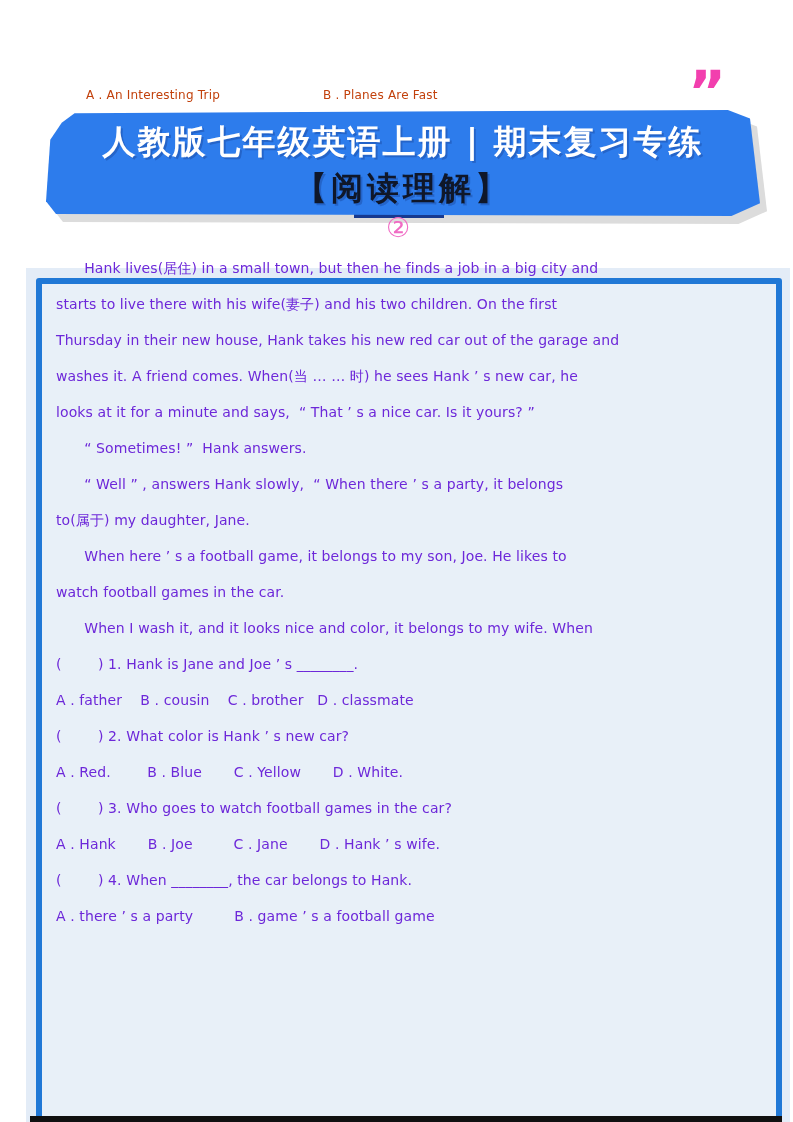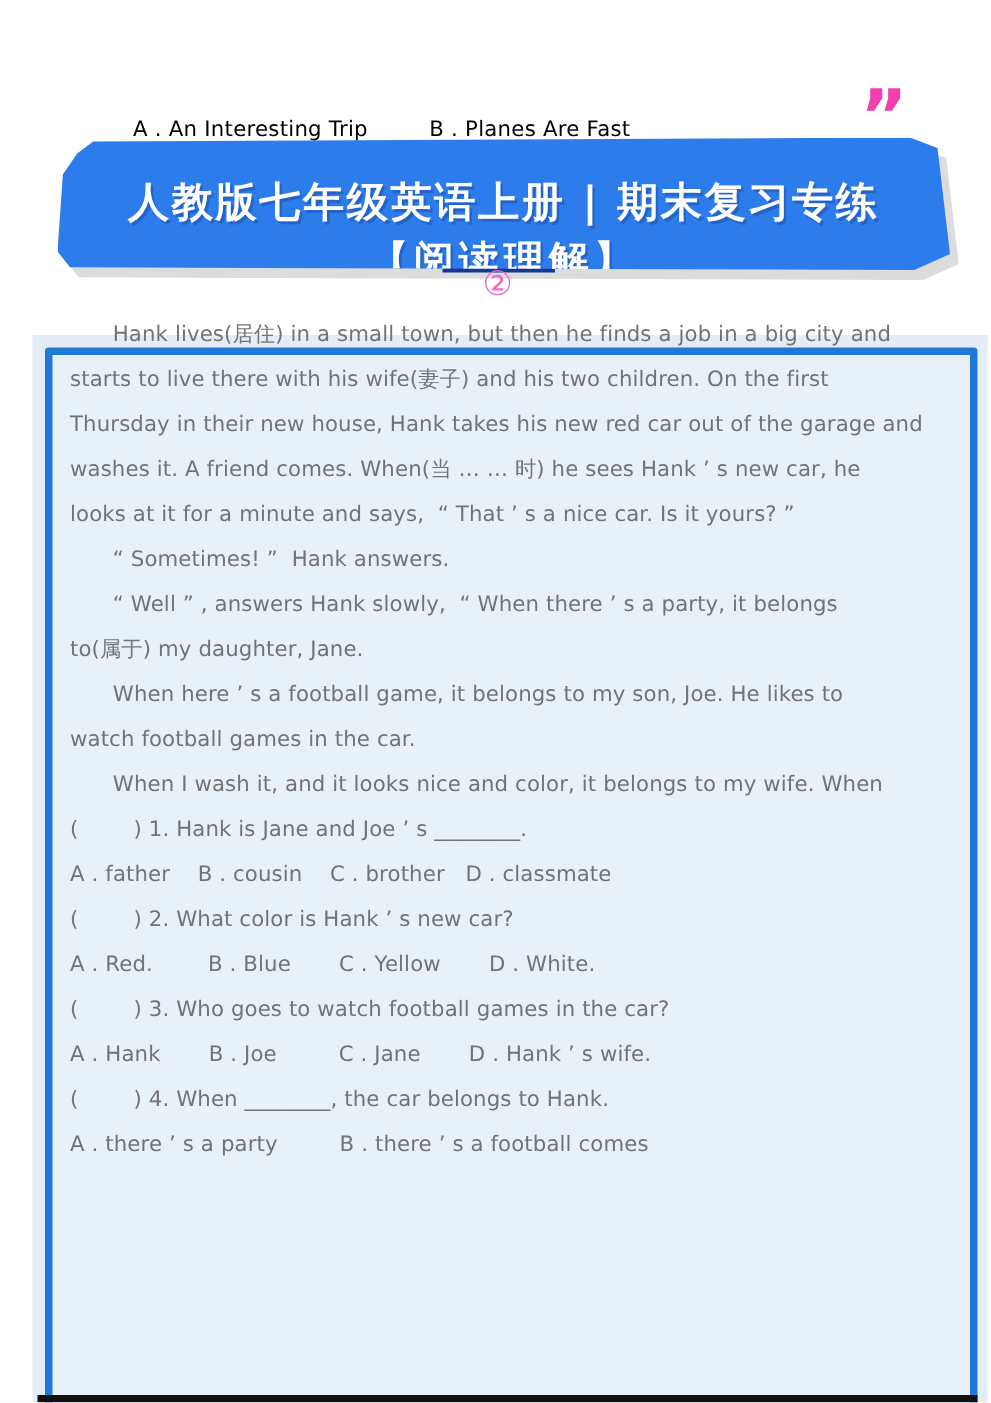"A . An Interesting Trip" .opt-row { color: #000000 -> #c2410c; font-size: 17px -> 12px; left: 84px -> 70px }
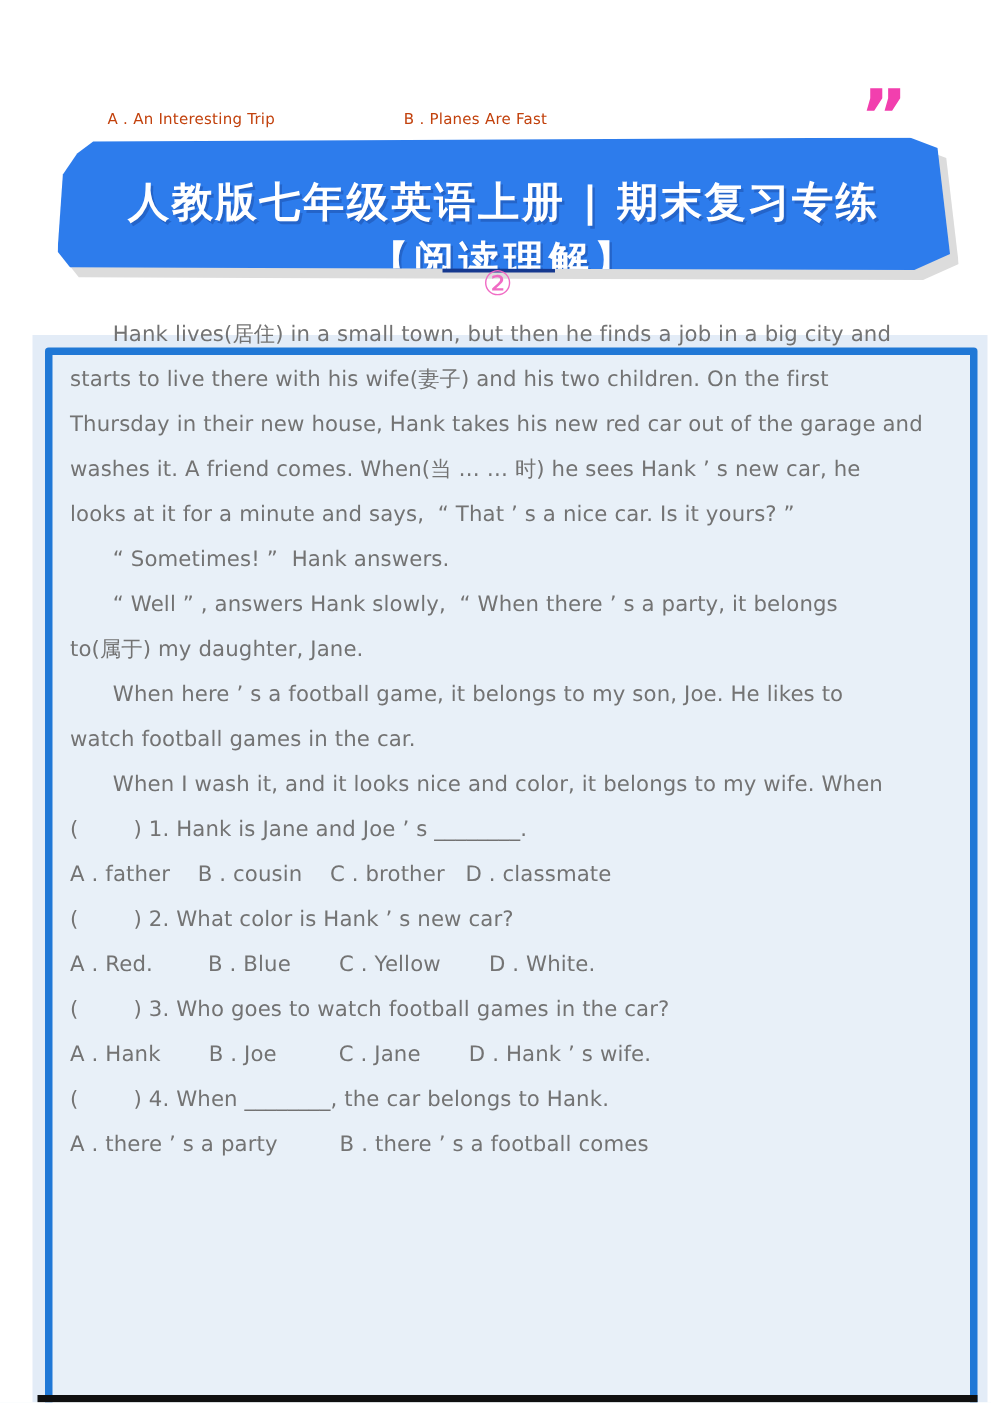"人教版七年级英语上册 | 期末复习专练" .banner .l1 { margin-top: 20px -> none }
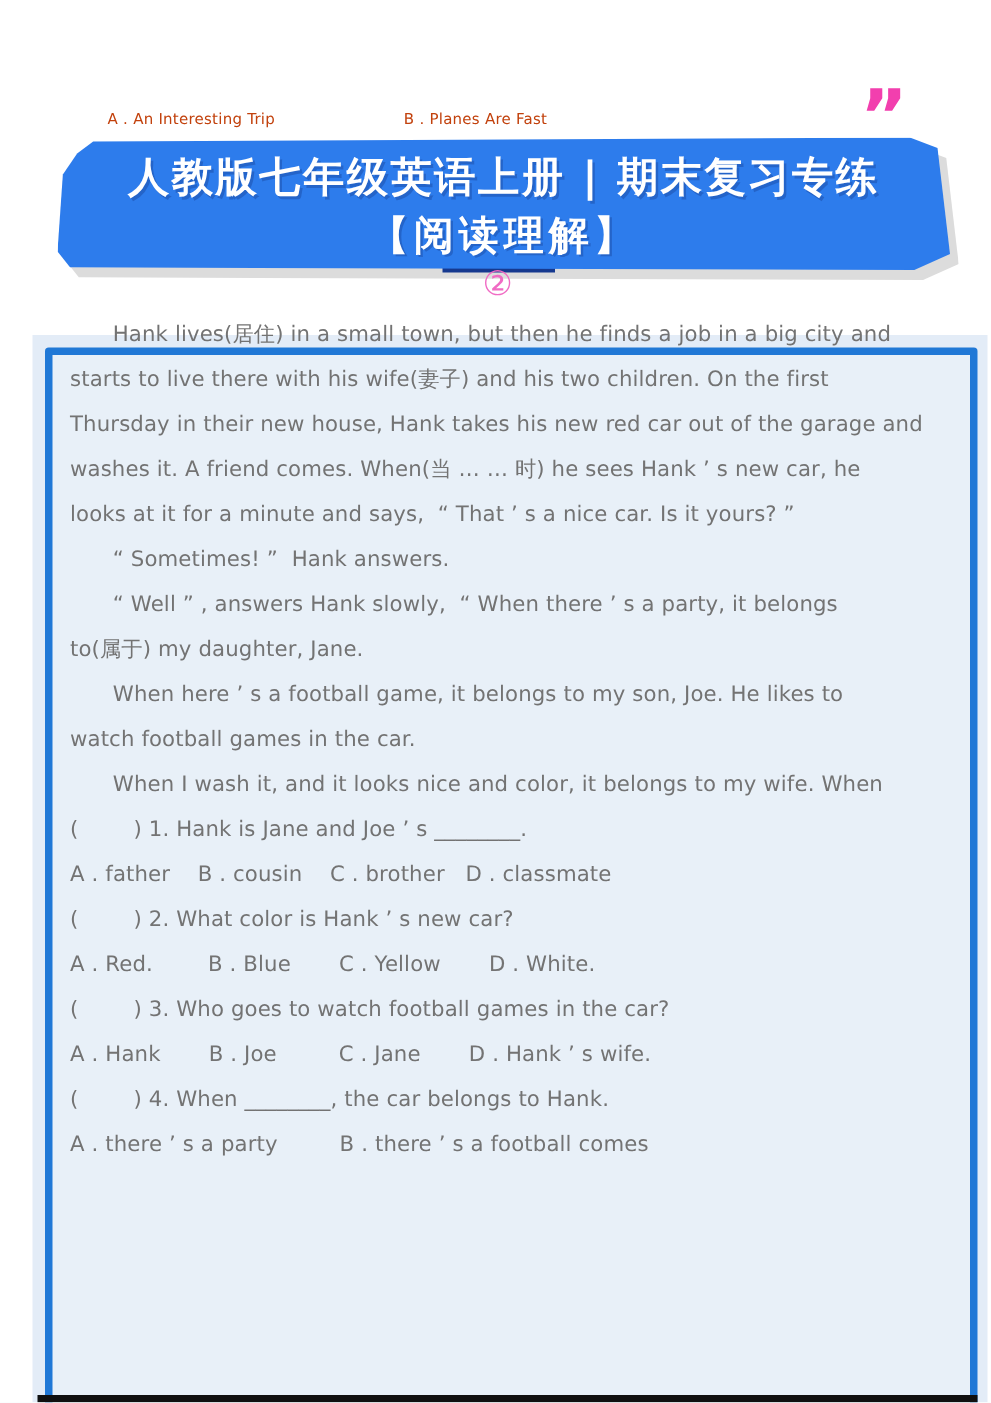"【阅读理解】" .banner .l2 { color: #ffffff -> #0f172a }
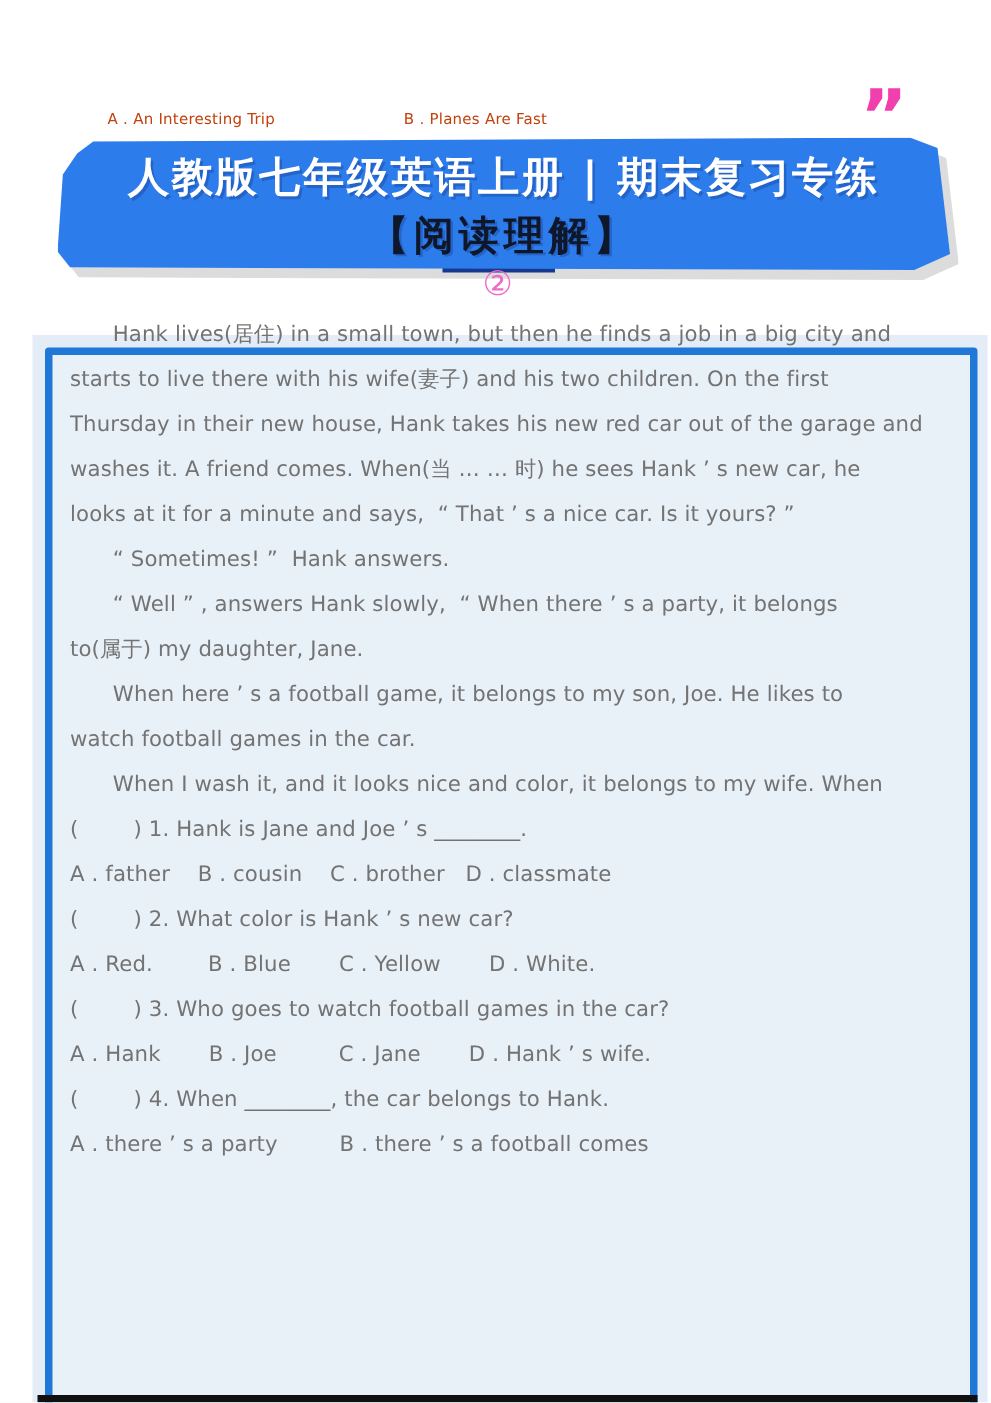"Hank lives(居住) in a small" .line { color: #737373 -> #6d28d9; font-size: 17px -> 14px }
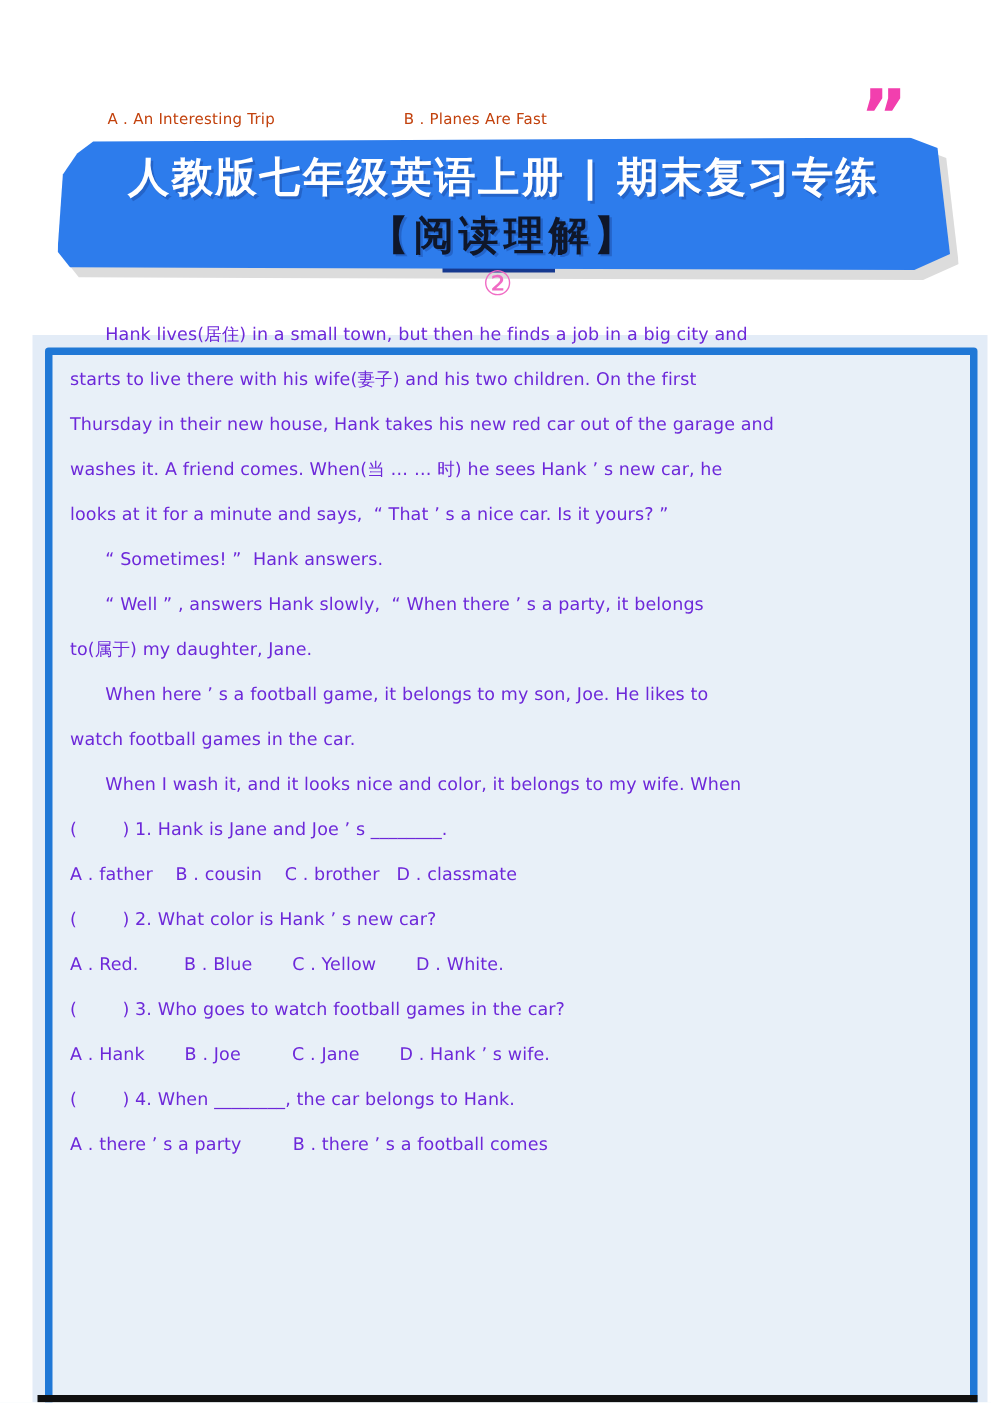"A . there ’ s" div.line { text: there ’ s a football comes -> game ’ s a football game }
